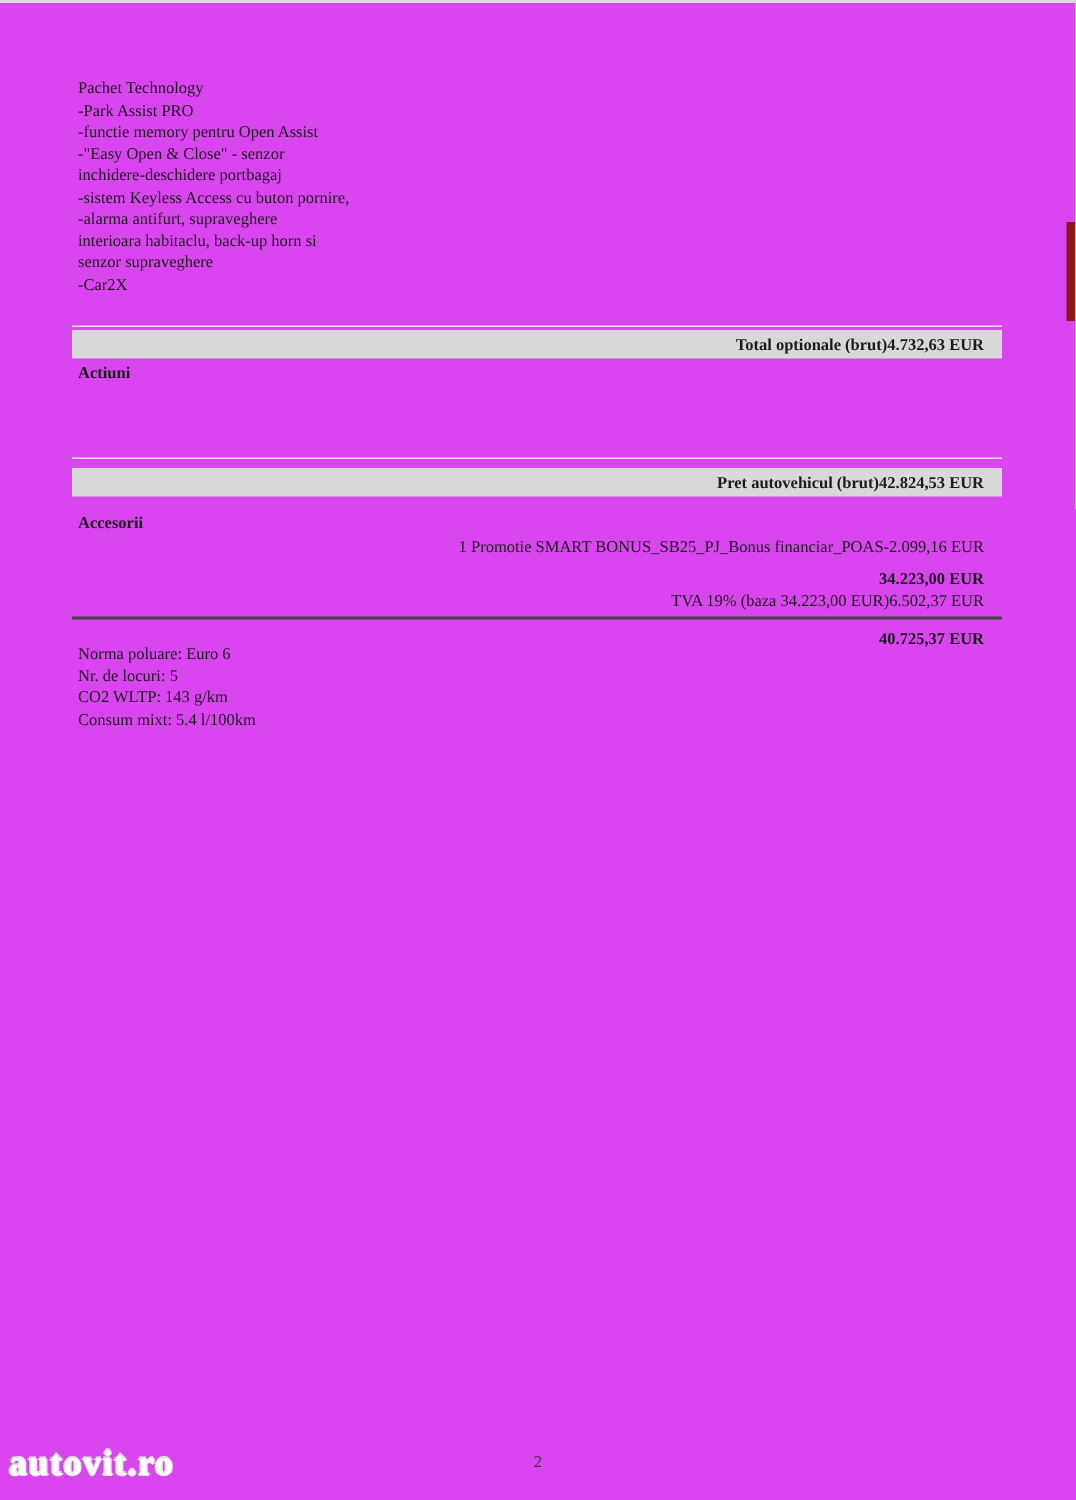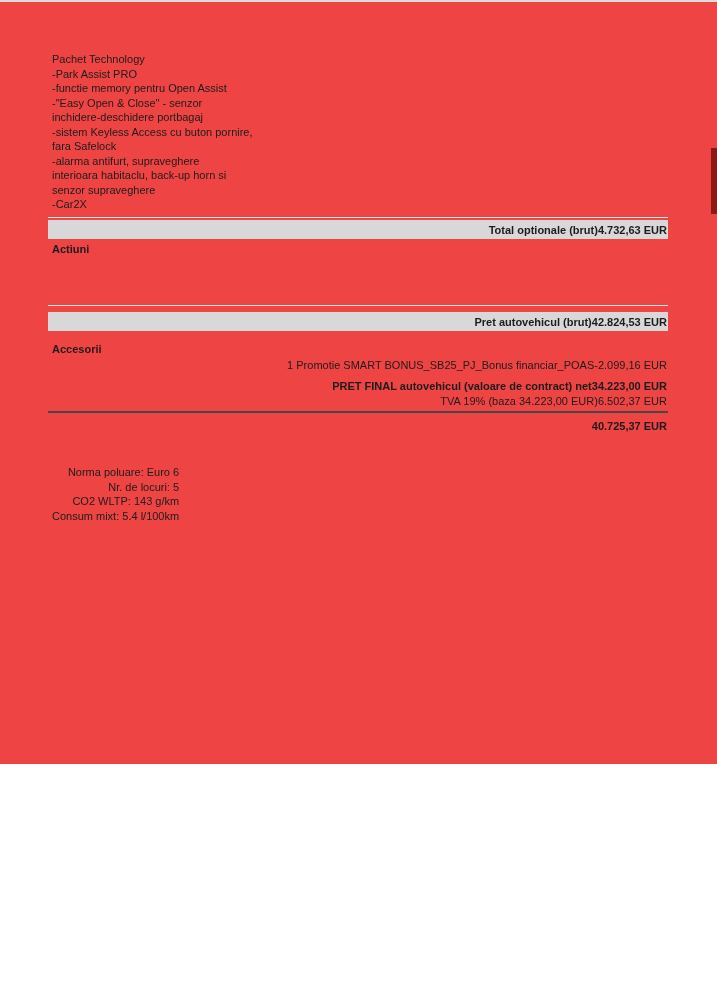"Pachet Technology" .page { background: #ef4444 -> #d946ef; font-family: Liberation Sans, sans-serif -> Liberation Serif, serif; height: 764px -> 1000px }
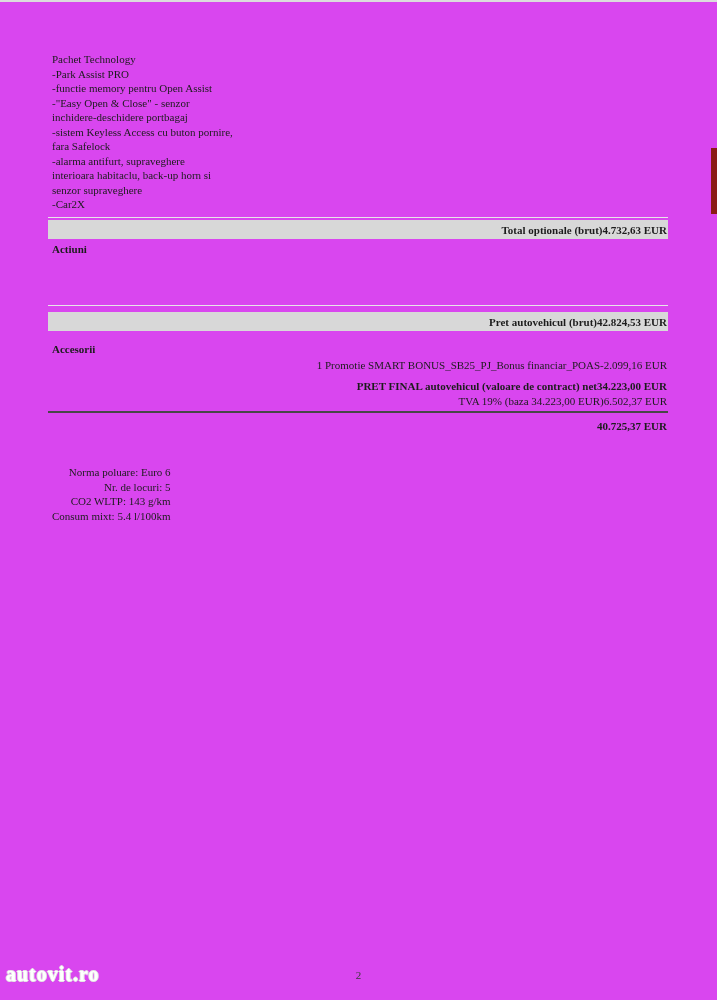"fara Safelock" div.text-line { html: <div>fara Safelock</div> -> none }
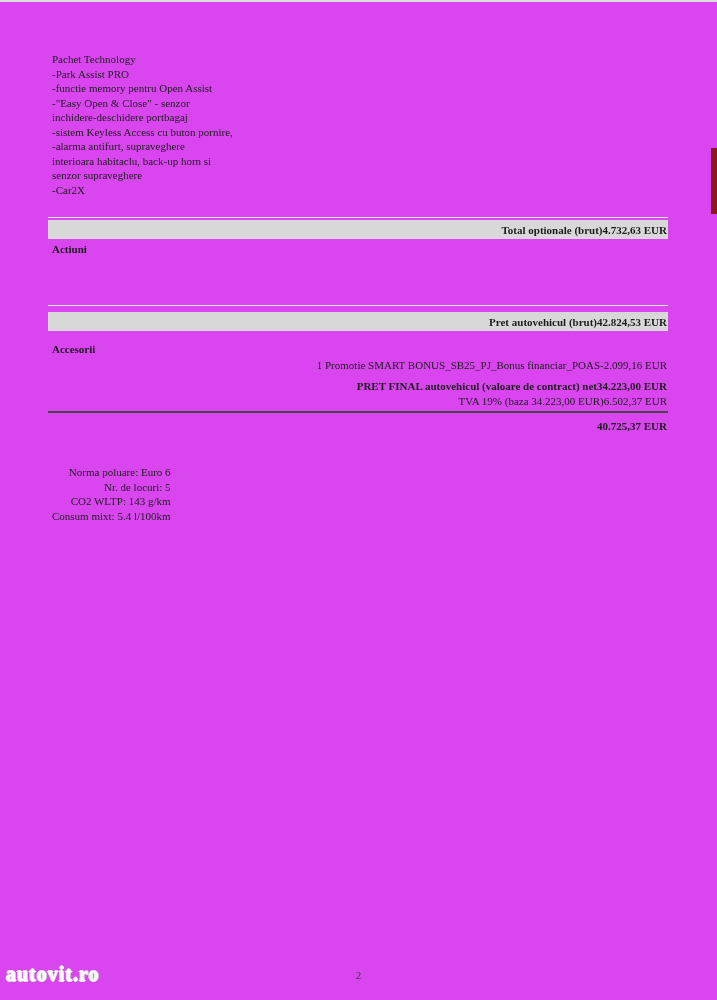"4.732,63 EUR" .row .value { padding-right: 1px -> 12px }
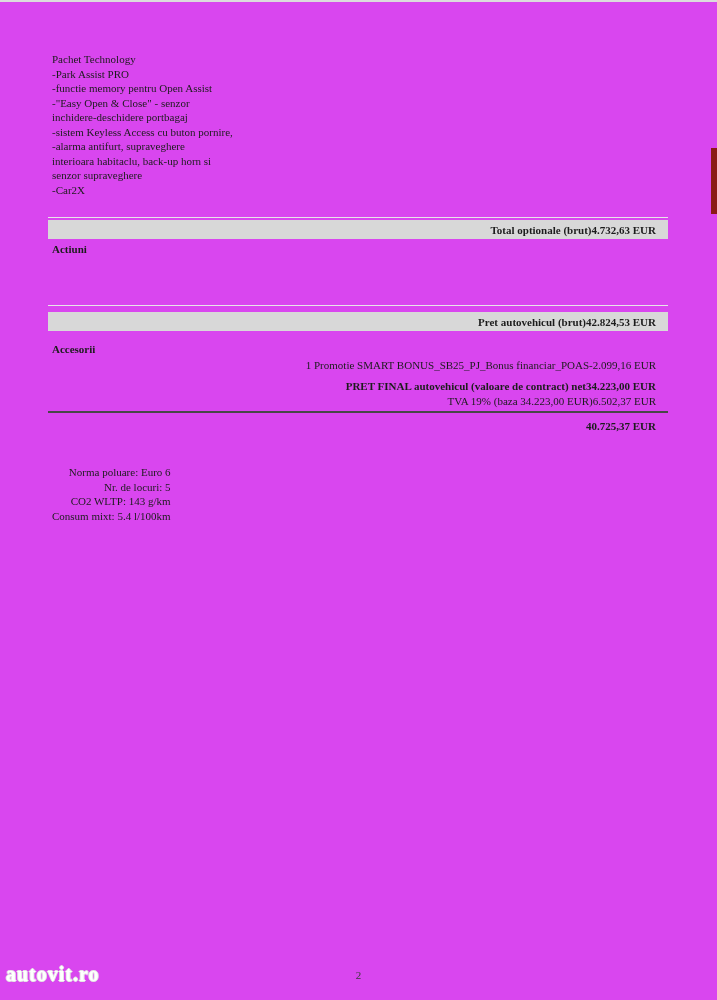"PRET FINAL autovehicul (valoare de" span.label { html: <span>PRET FINAL autovehicul (valoare de contract) net</span> -> none }
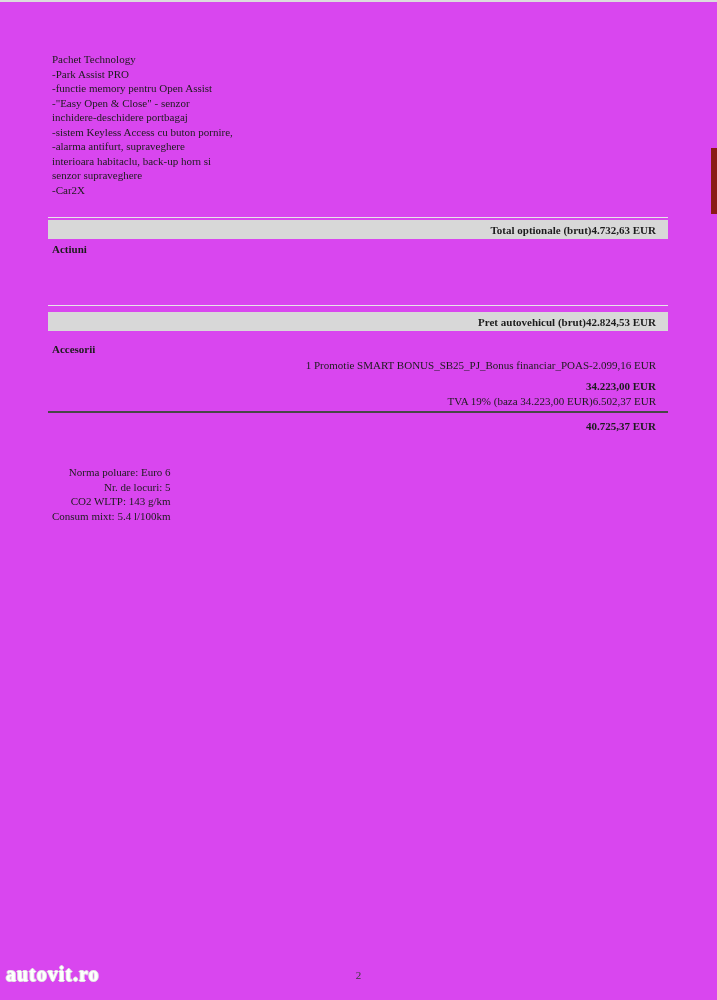"Norma poluare: Euro 6" div.text-block { text-align: right -> none; top: 465px -> 429px }
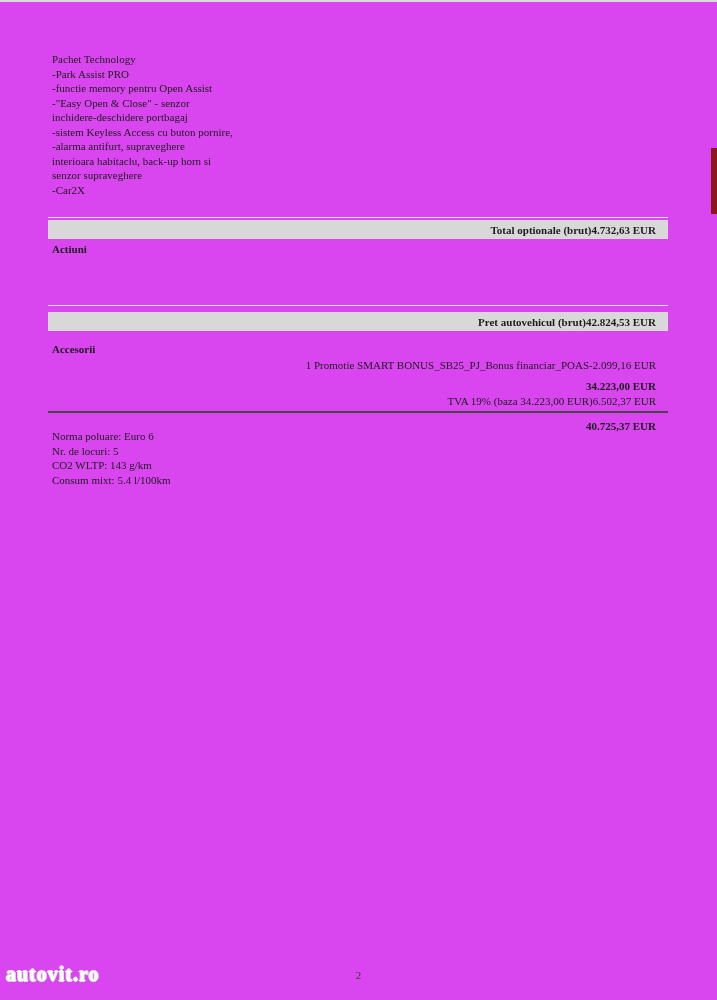"autovit.ro" .watermark { font-size: 20px -> 24px }
